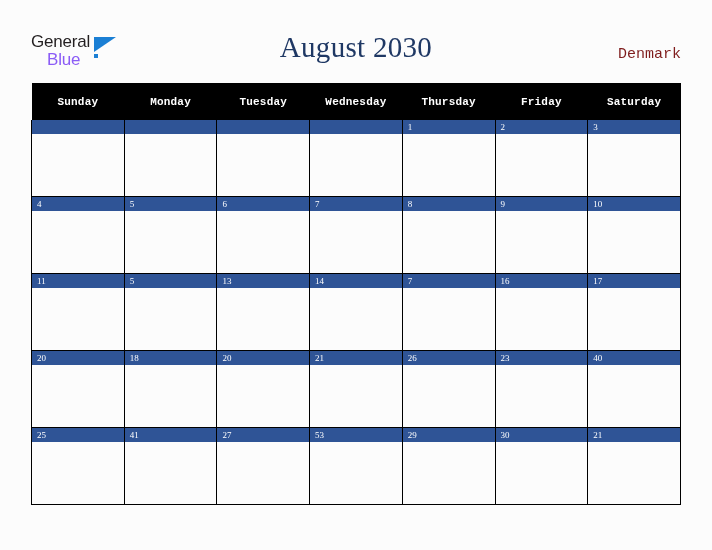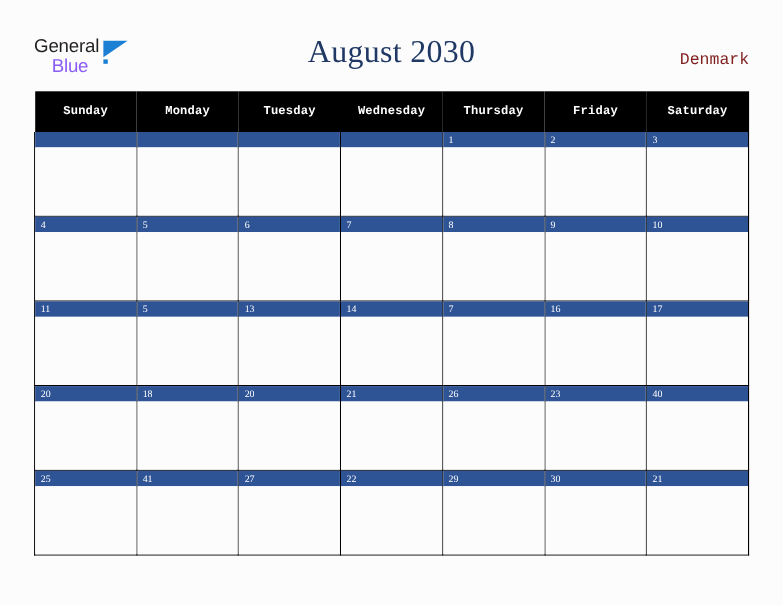"22" div.datebar { text: 22 -> 53 }
